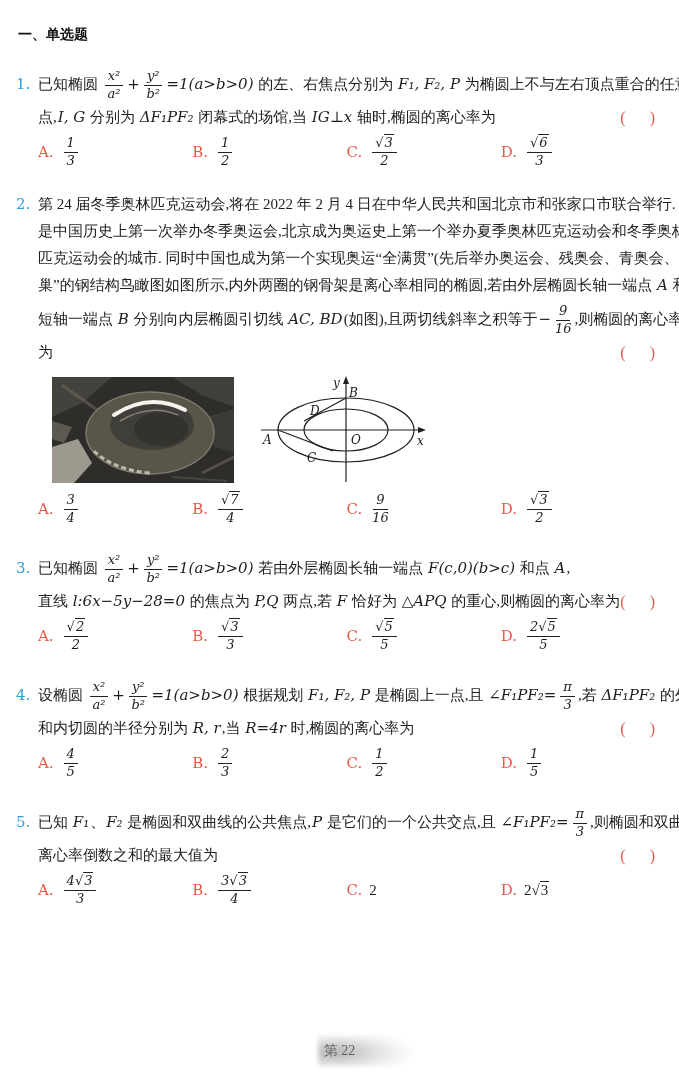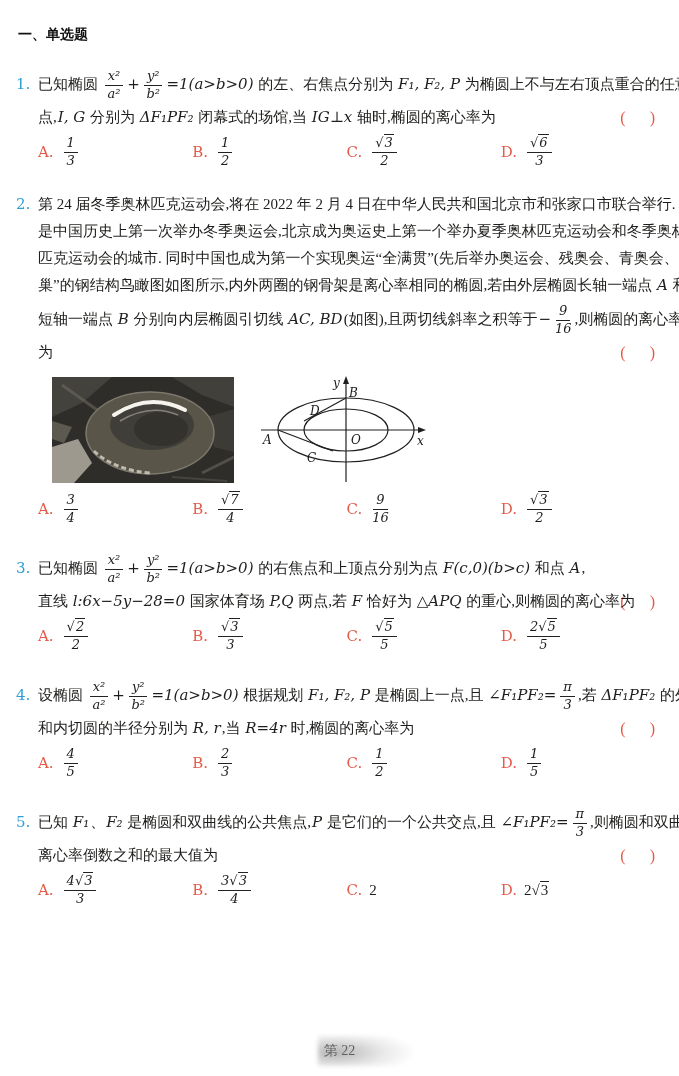"的右焦点和上顶点分别为点" span.cn { text: 的右焦点和上顶点分别为 -> 若由外层椭圆长轴一端 }
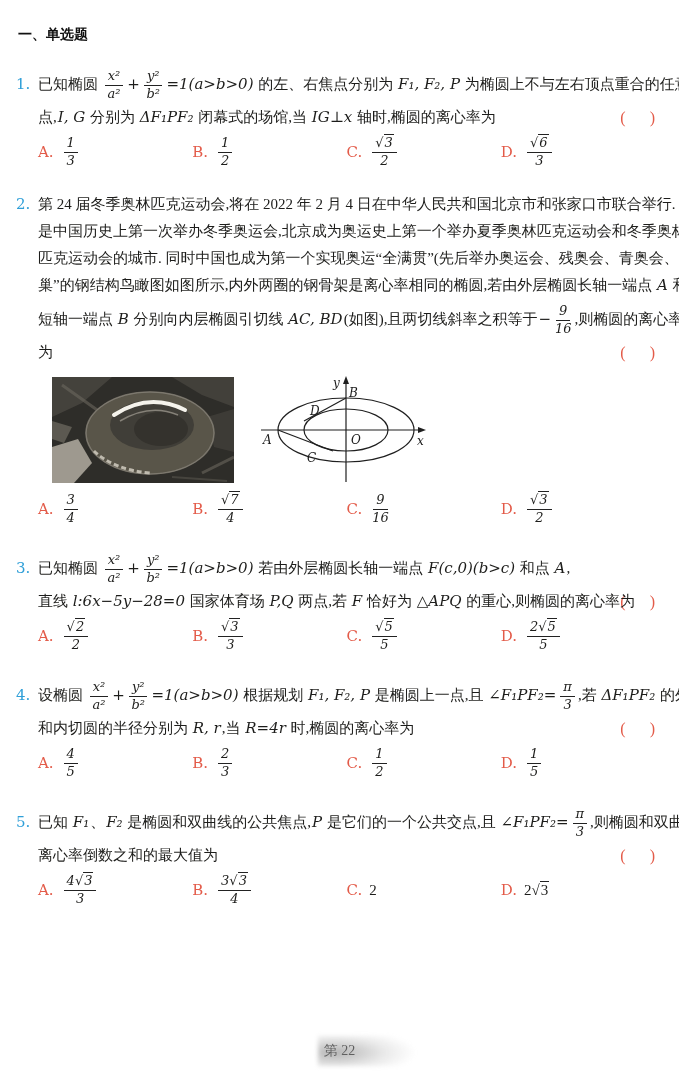"国家体育场" span.cn { text: 国家体育场 -> 的焦点为 }
